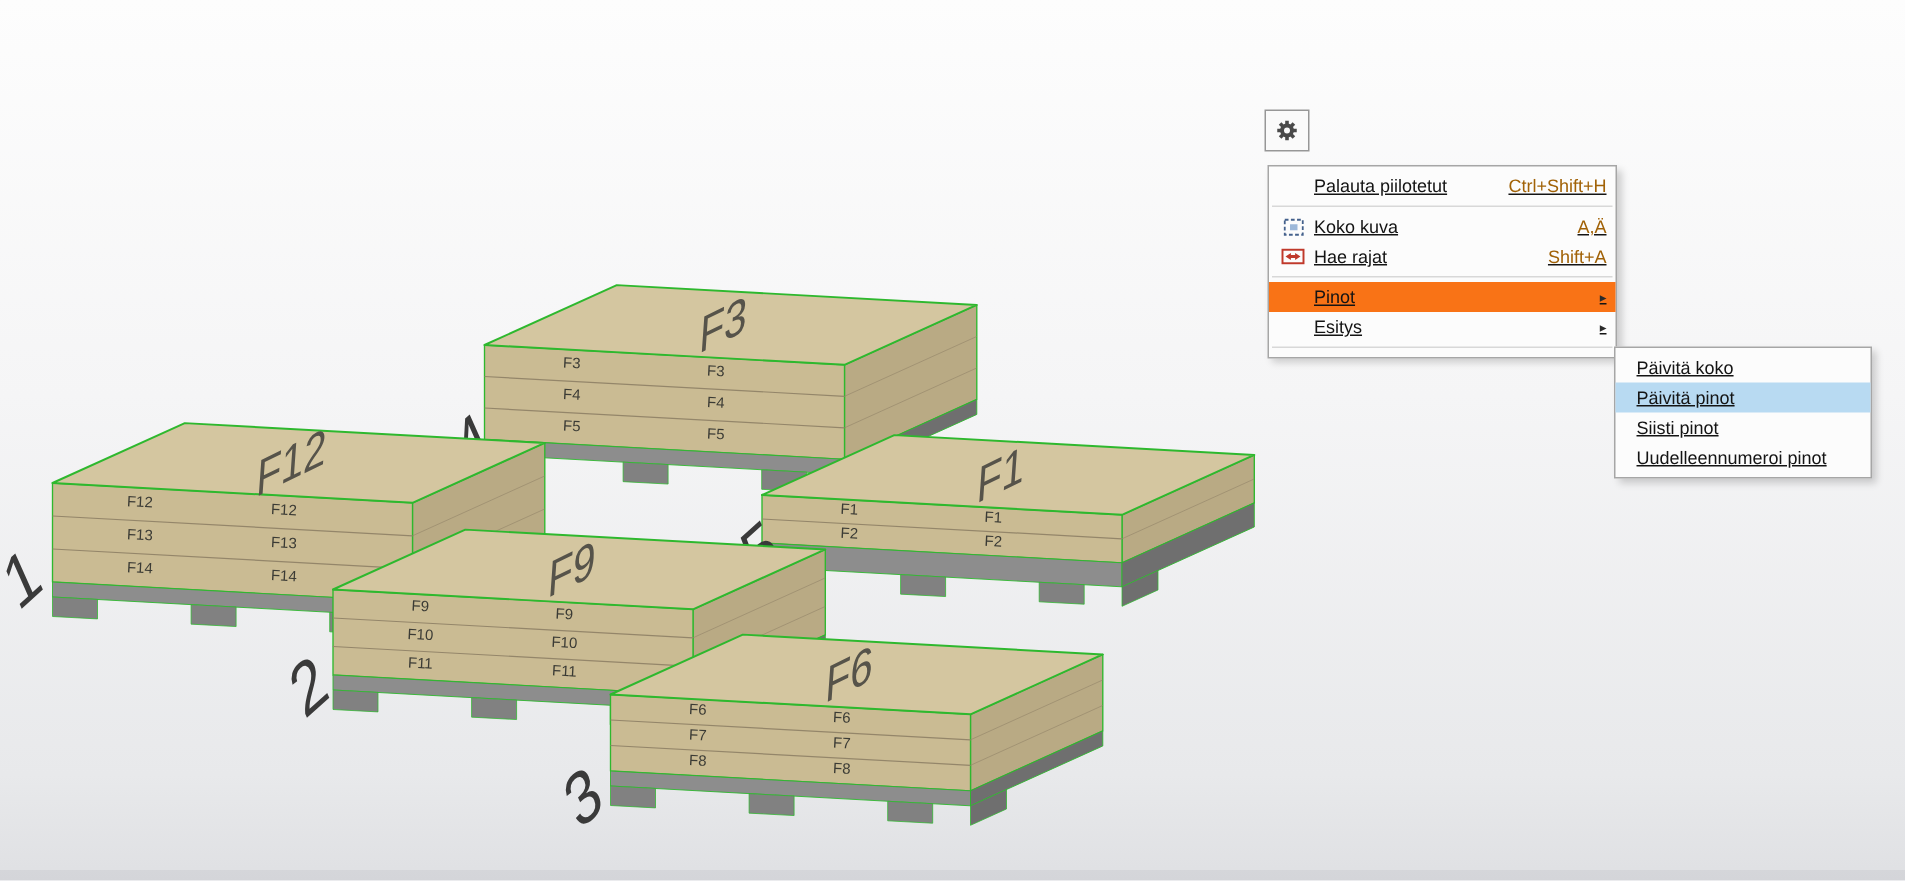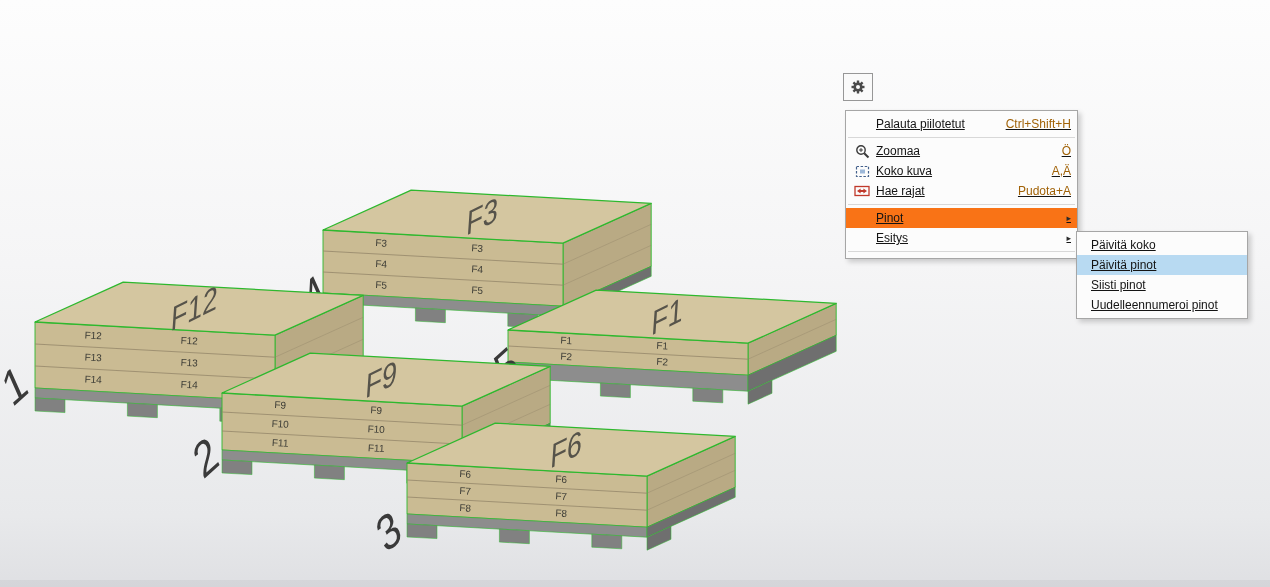"Zoomaa" div.menu-item { html: <div> <span> <svg> <circle></circle> <line></line> <line></line> <line></line> </svg> </span> <span>Zoomaa</span> <span>Ö</span> </div> -> none }
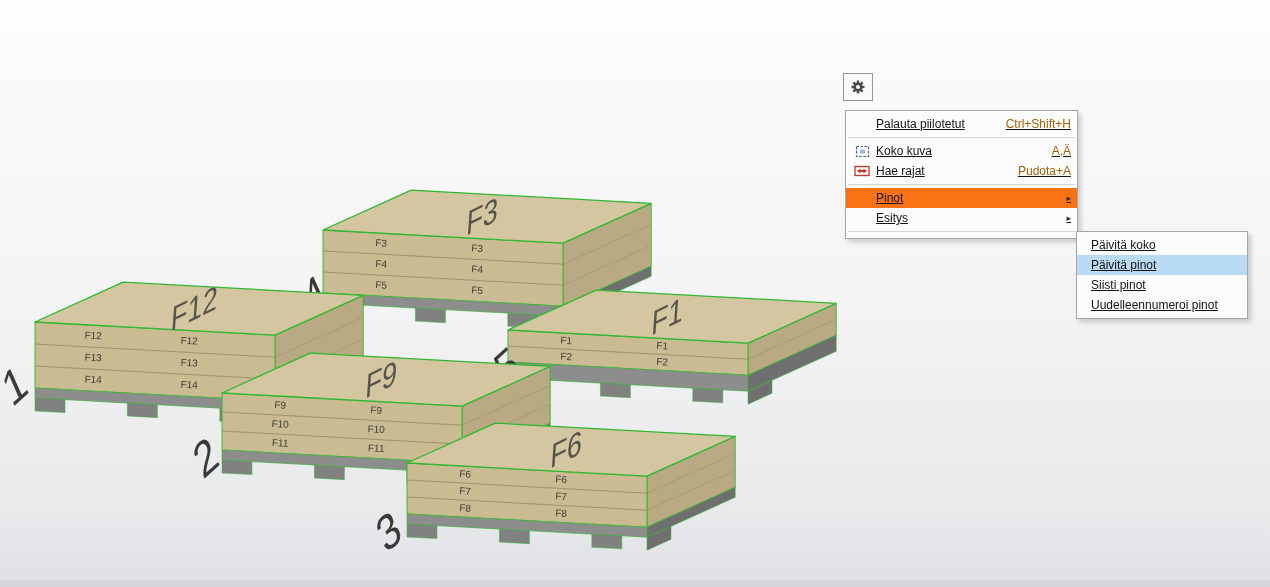"Pudota+A" span.menu-shortcut { text: Pudota+A -> Shift+A }
